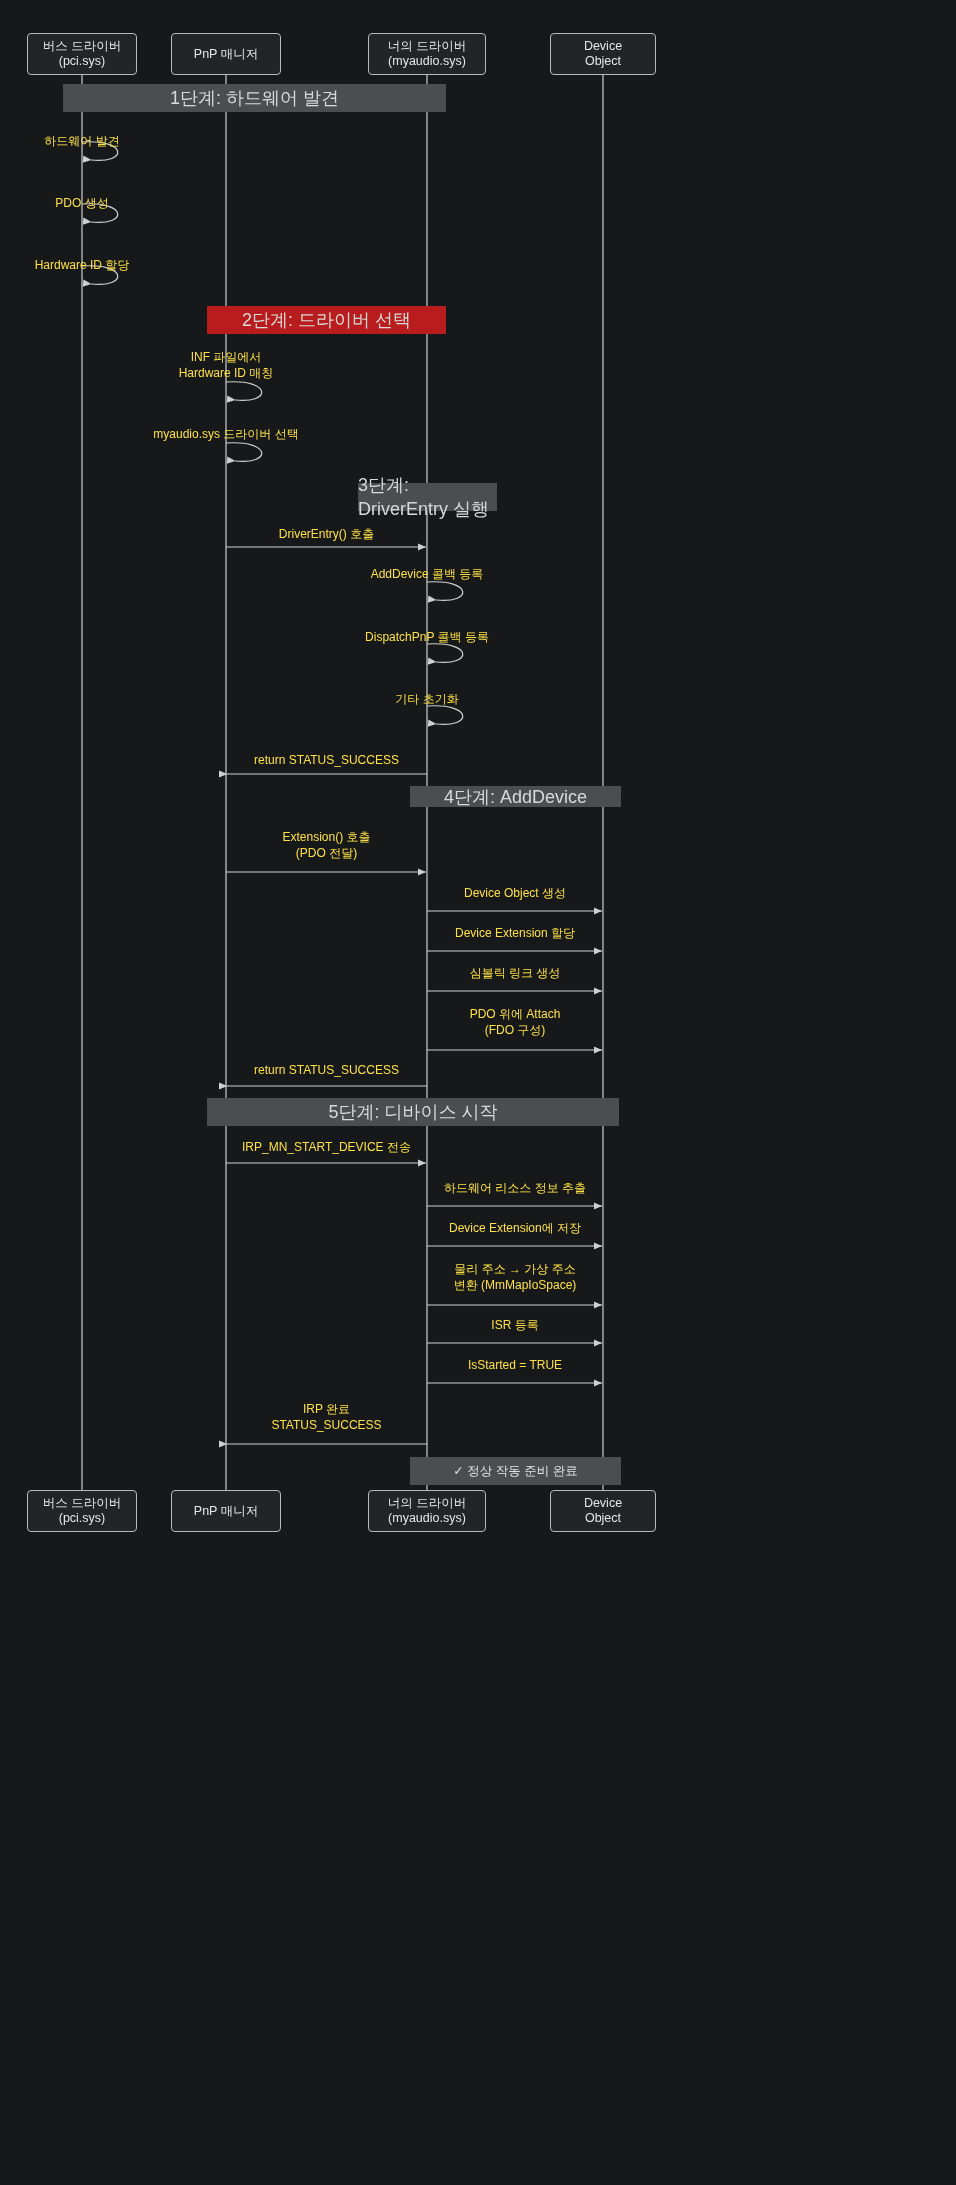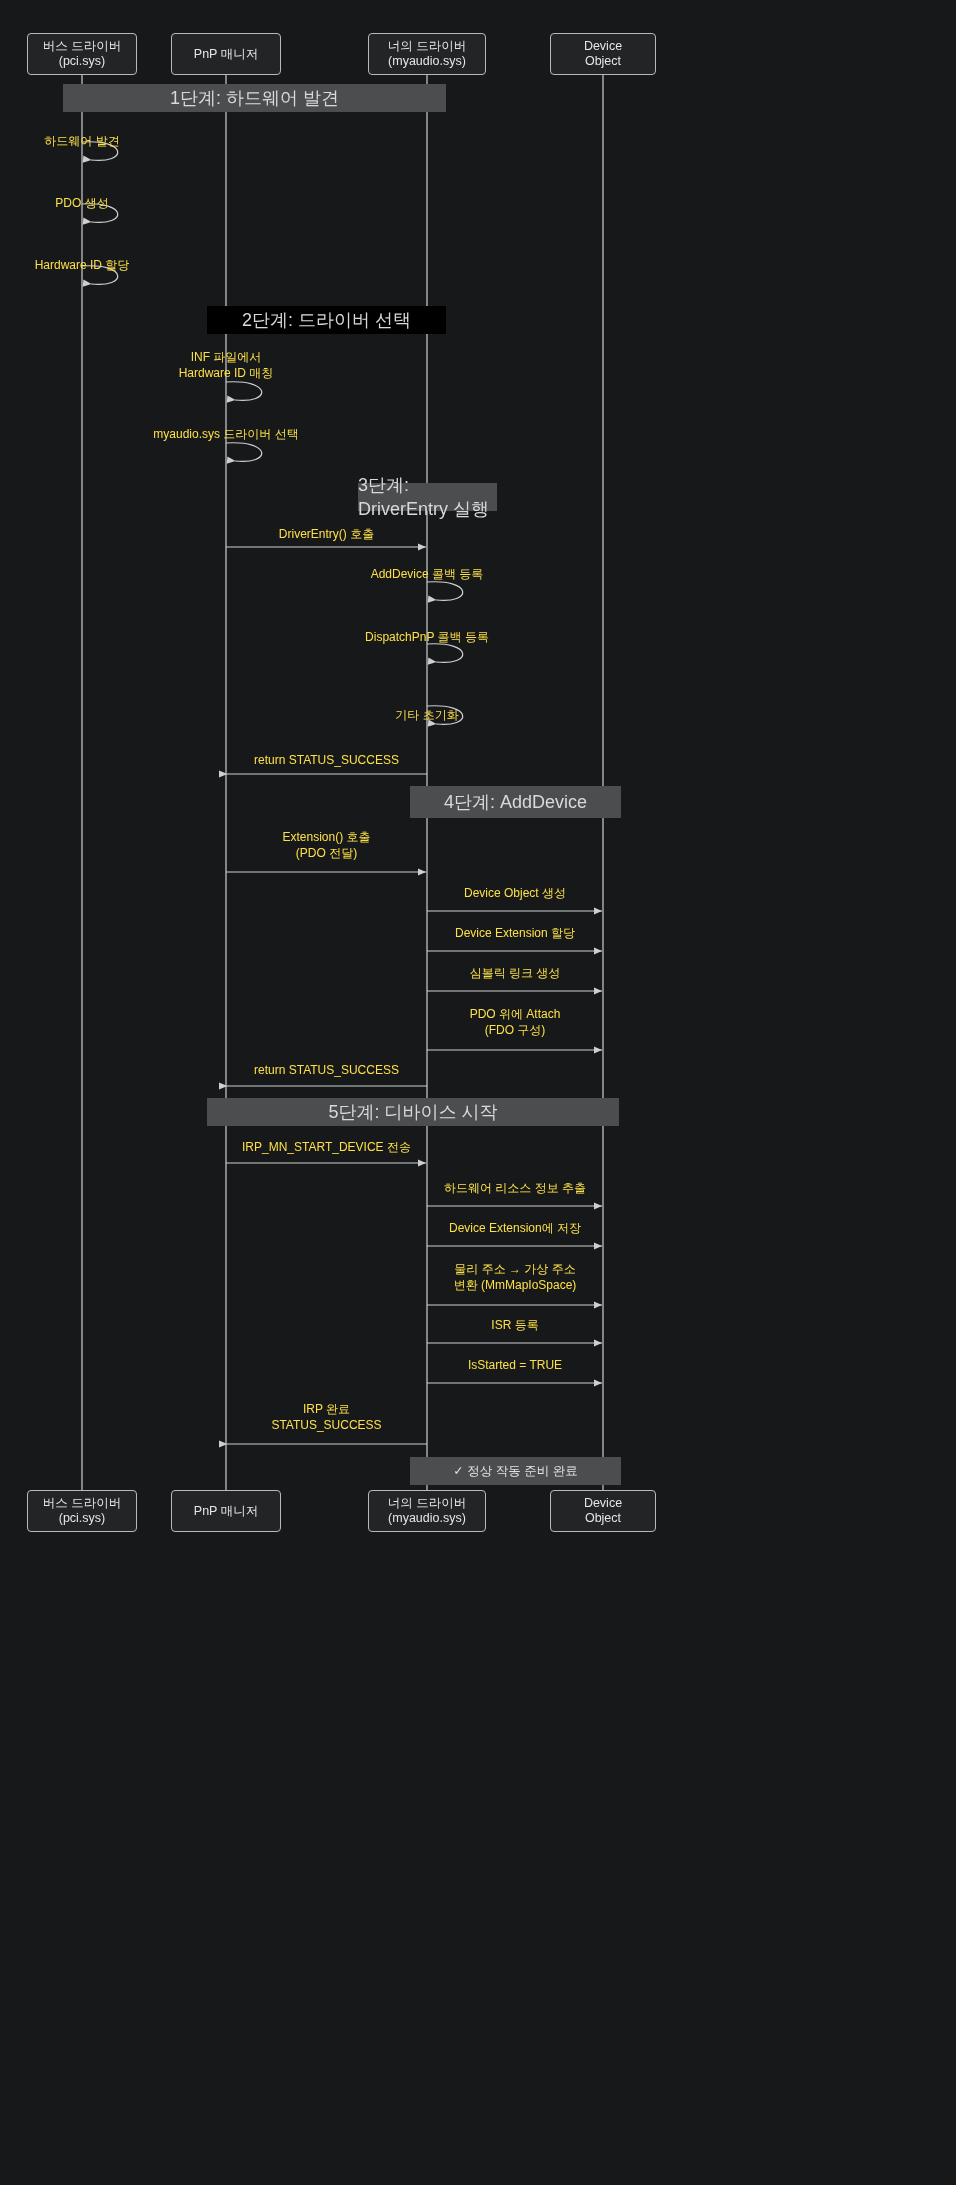"2단계: 드라이버 선택" div.band { background: #000000 -> #b91c1c }
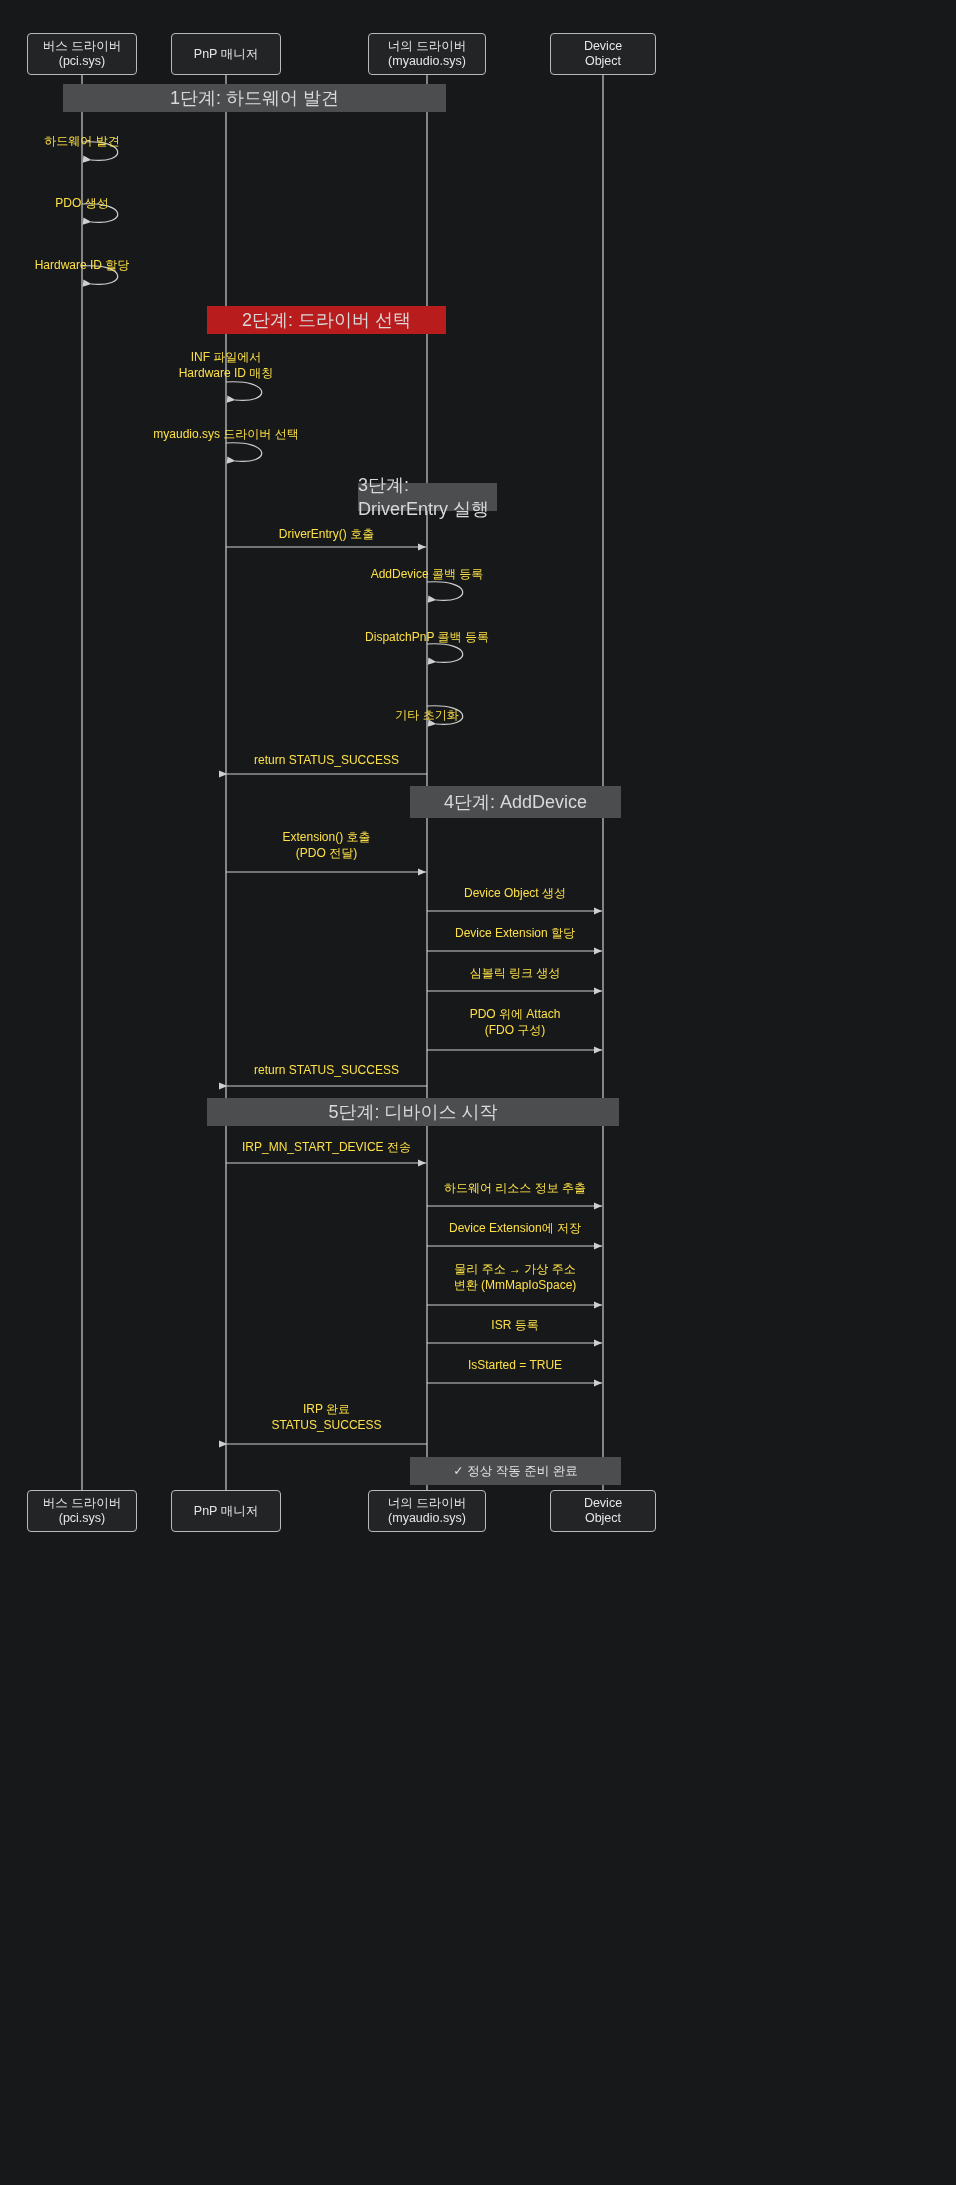"기타 초기화" div.txt { margin-top: 16px -> none }
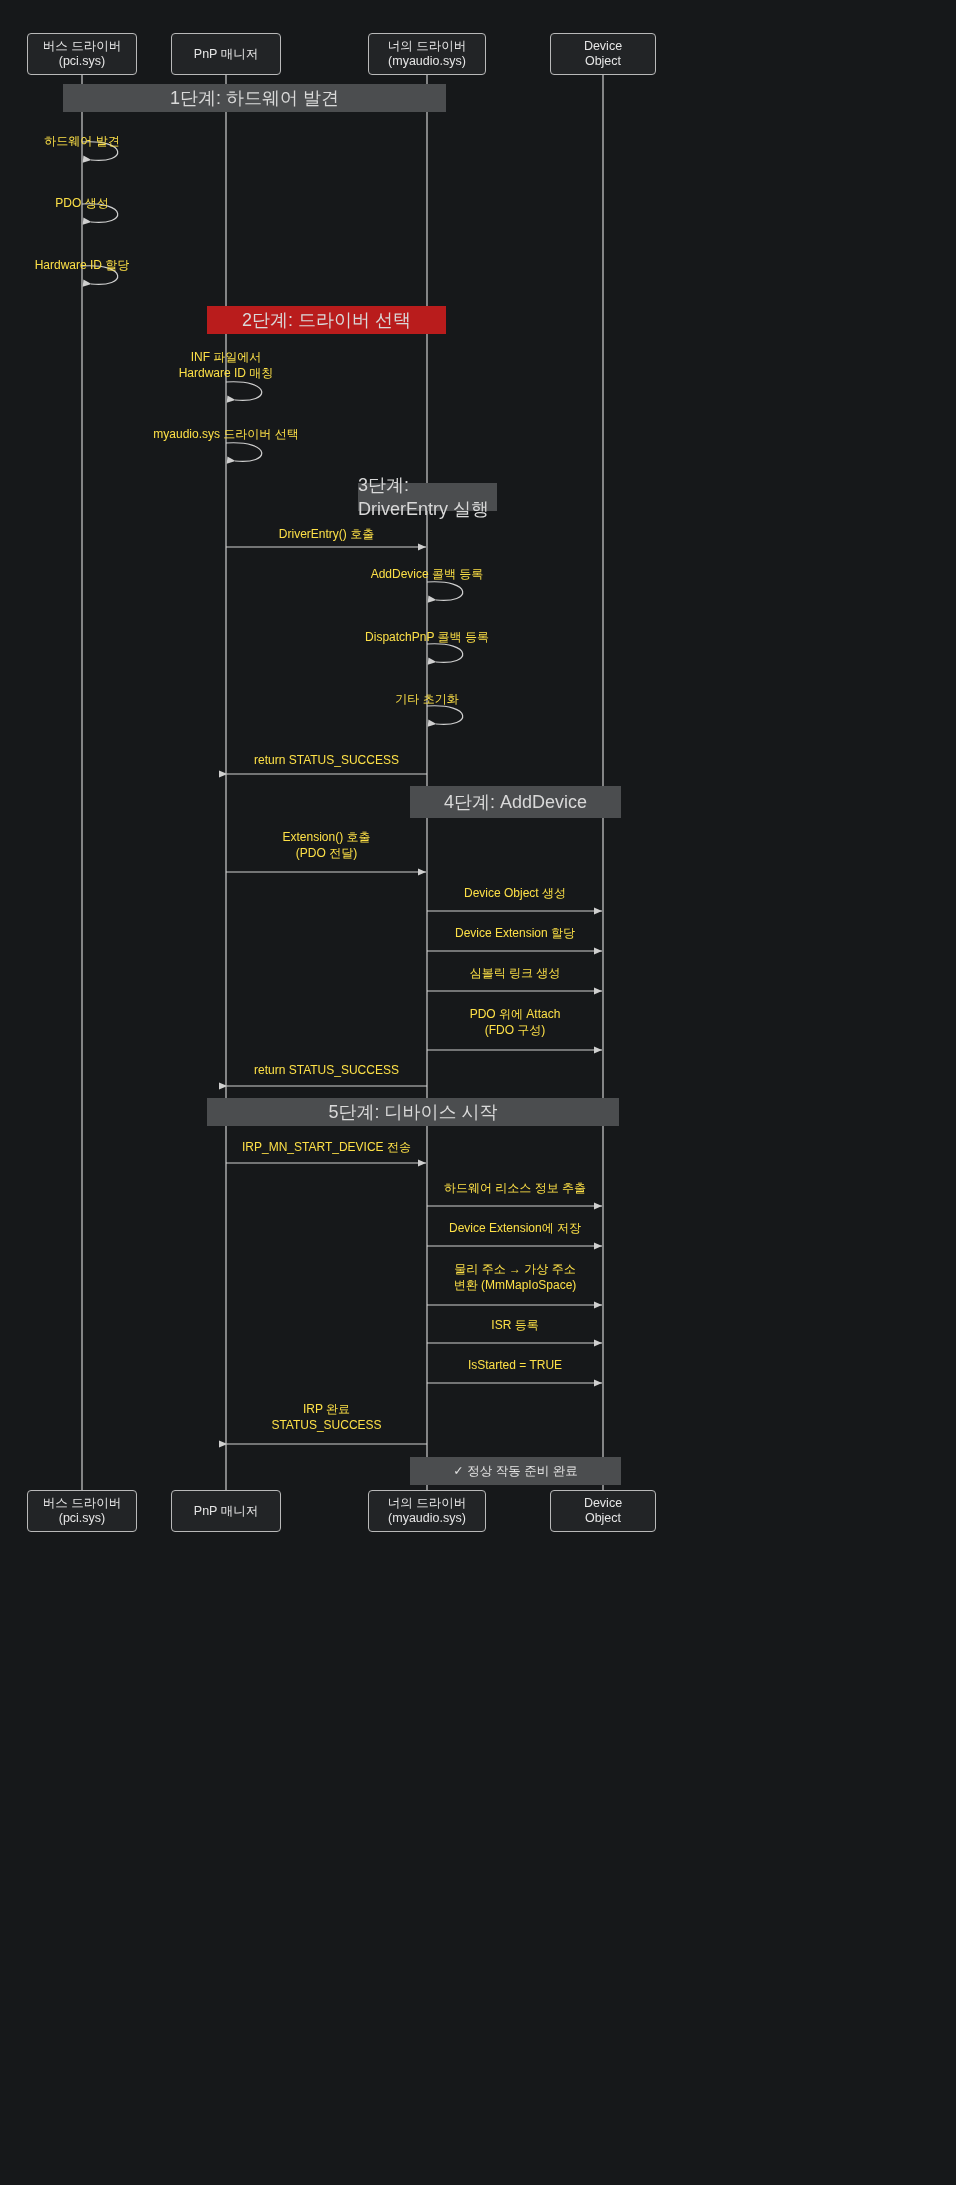"4단계: AddDevice" div.band { height: 32px -> 21px }
